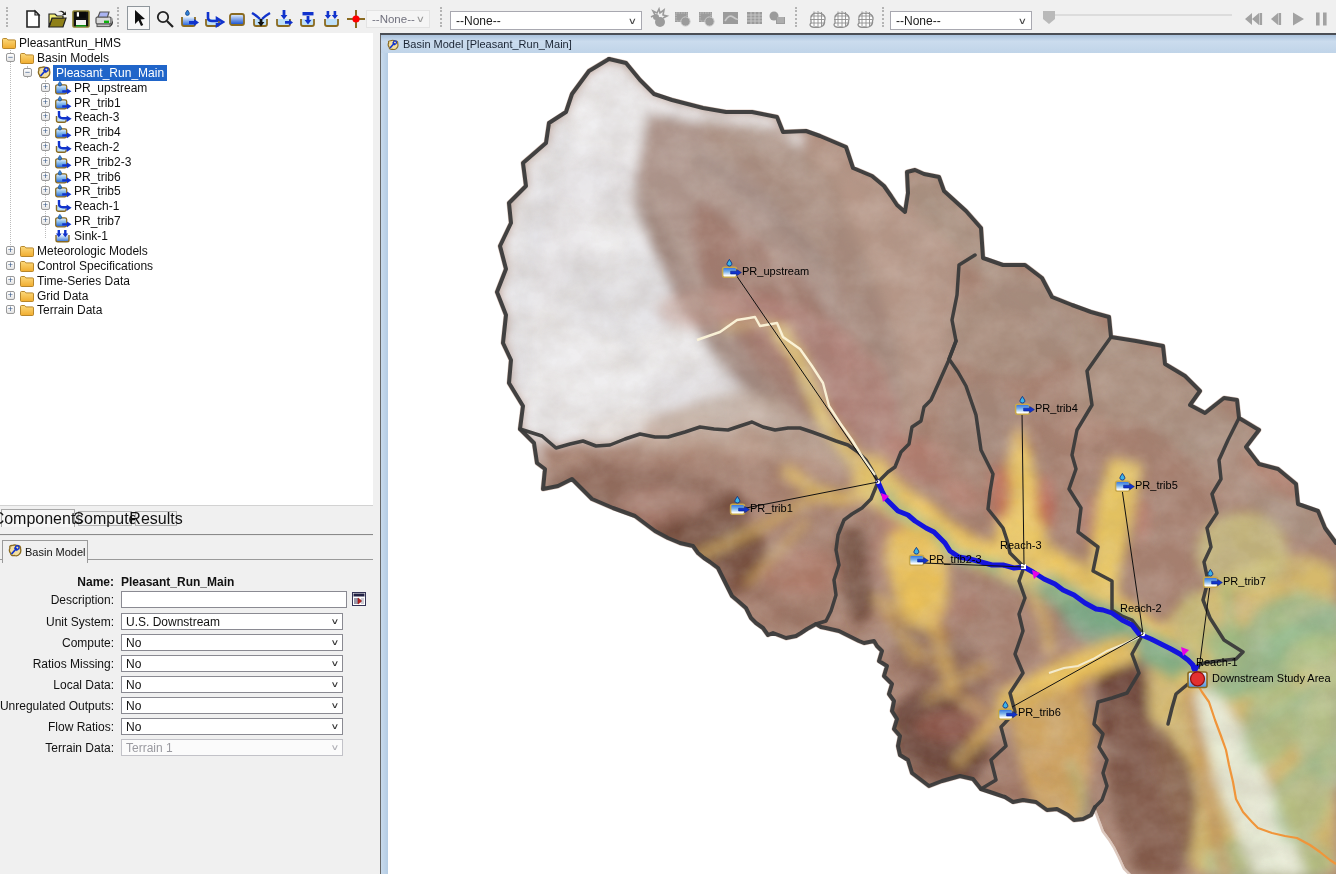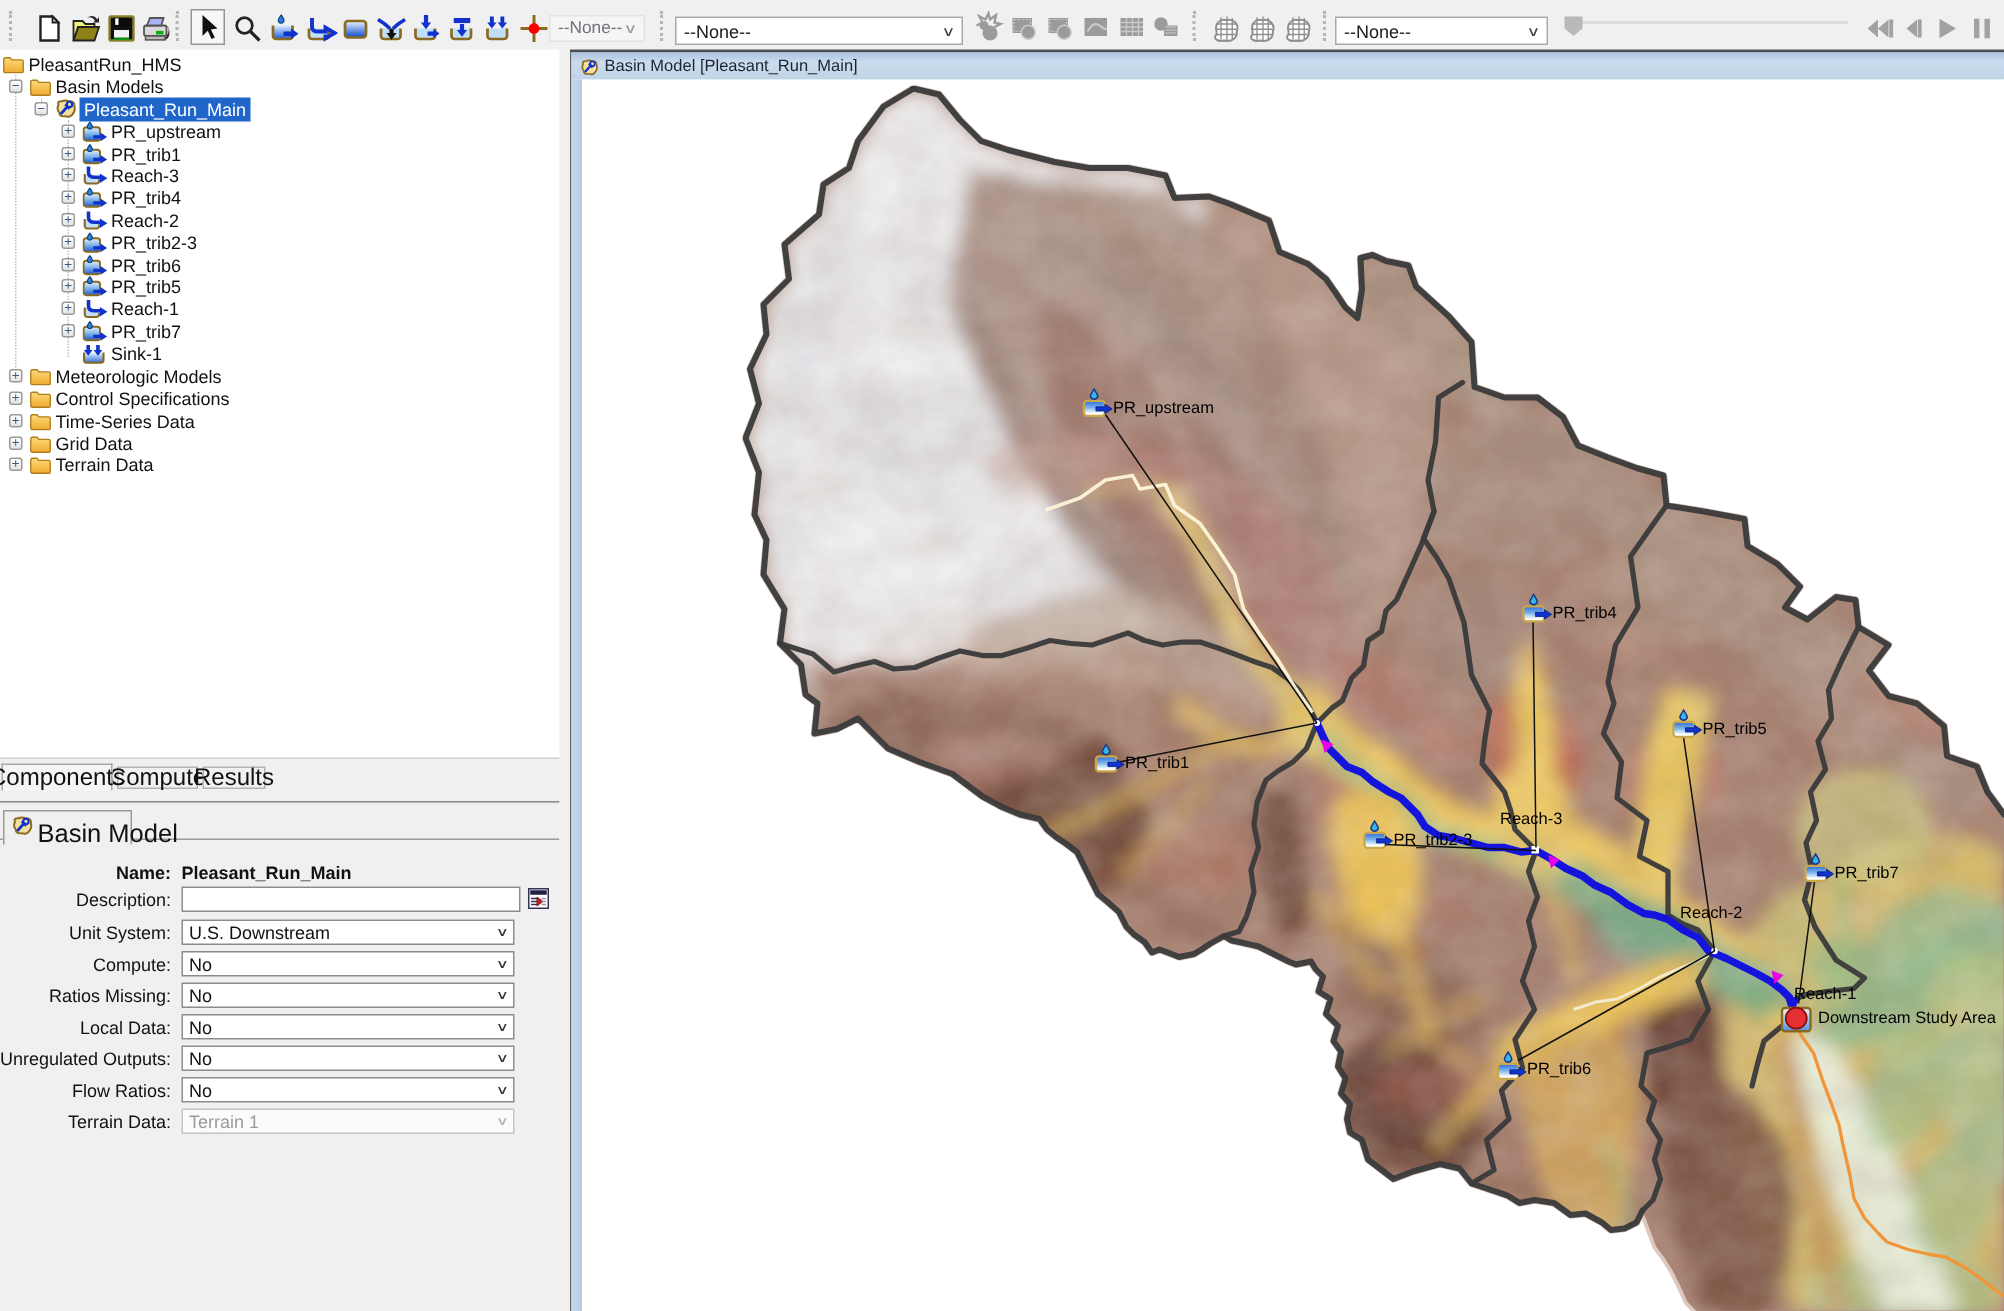"Basin Model" div { font-size: 17px -> 11px }
